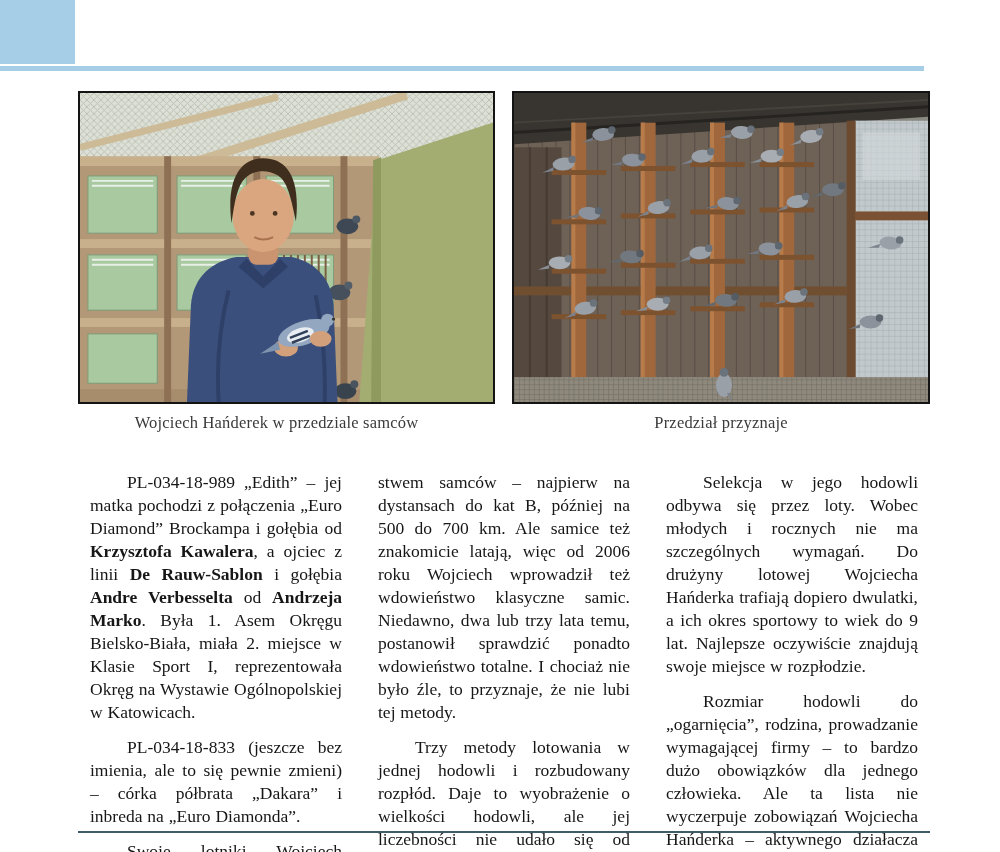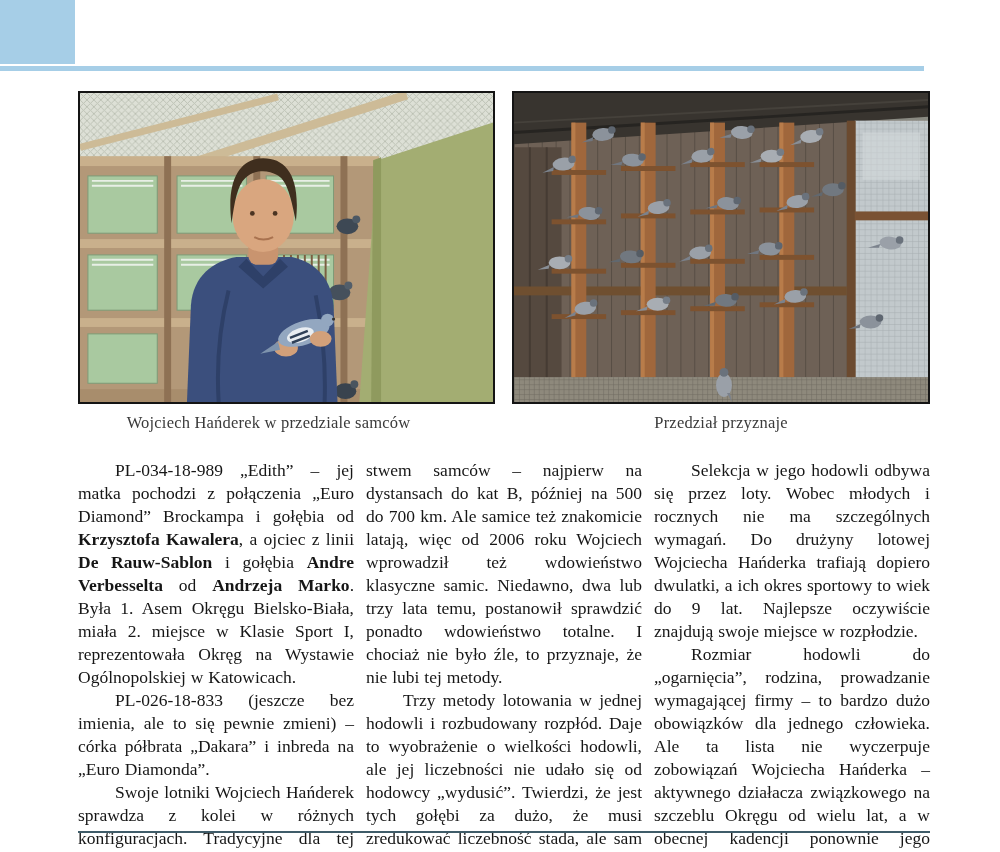"Wojciech Hańderek w przedziale samców" .caption-left { left: 60px -> 68px }
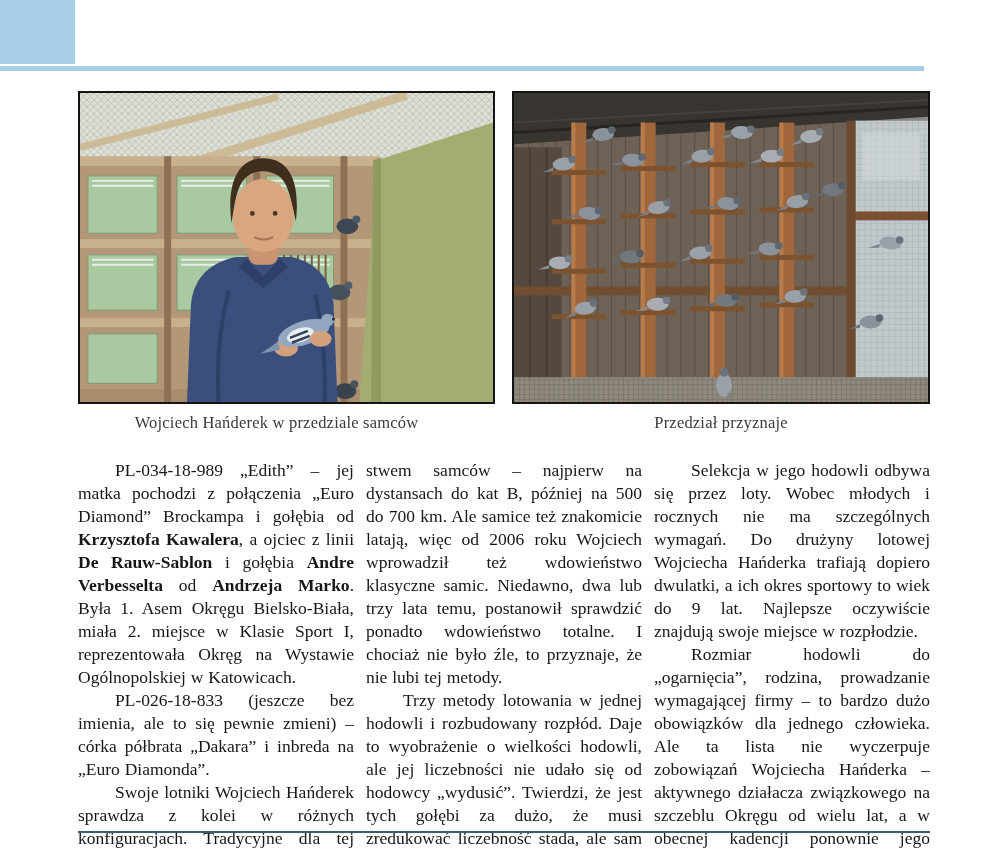"PL-034-18-989 „Edith” – jej matka" .col p { margin: 0 -> 12px }
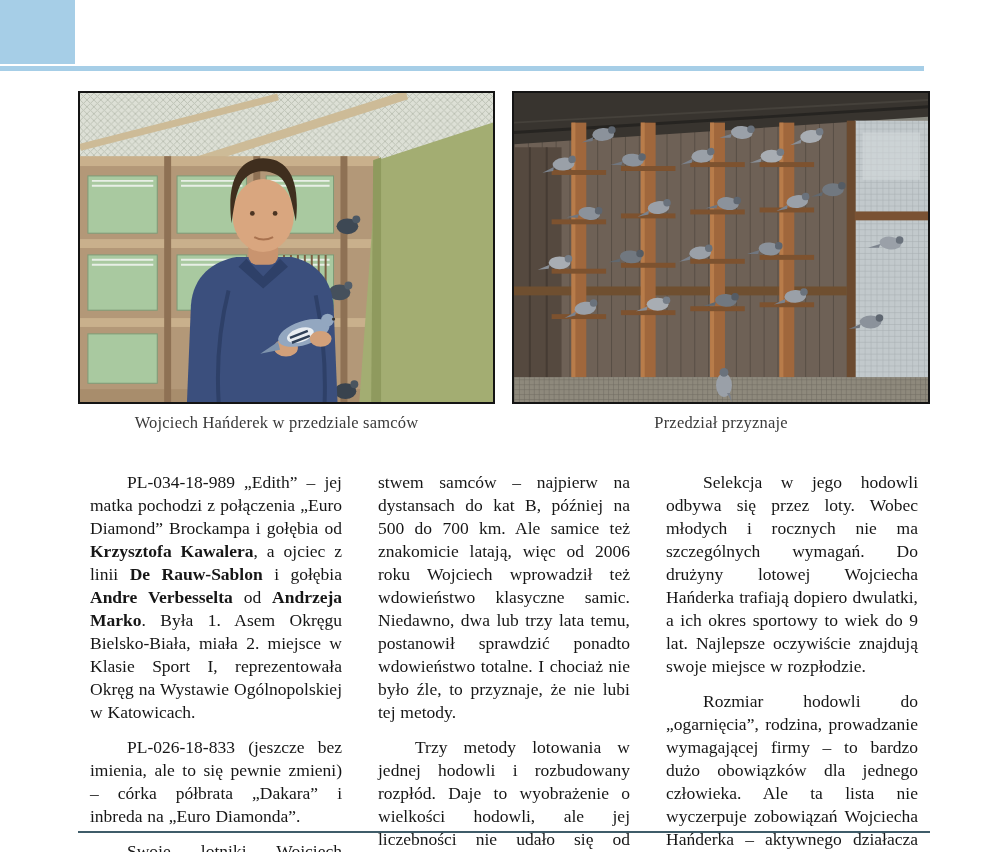"PL-026-18-833 (jeszcze bez imienia, ale" span { text: PL-026-18-833 -> PL-034-18-833 }
